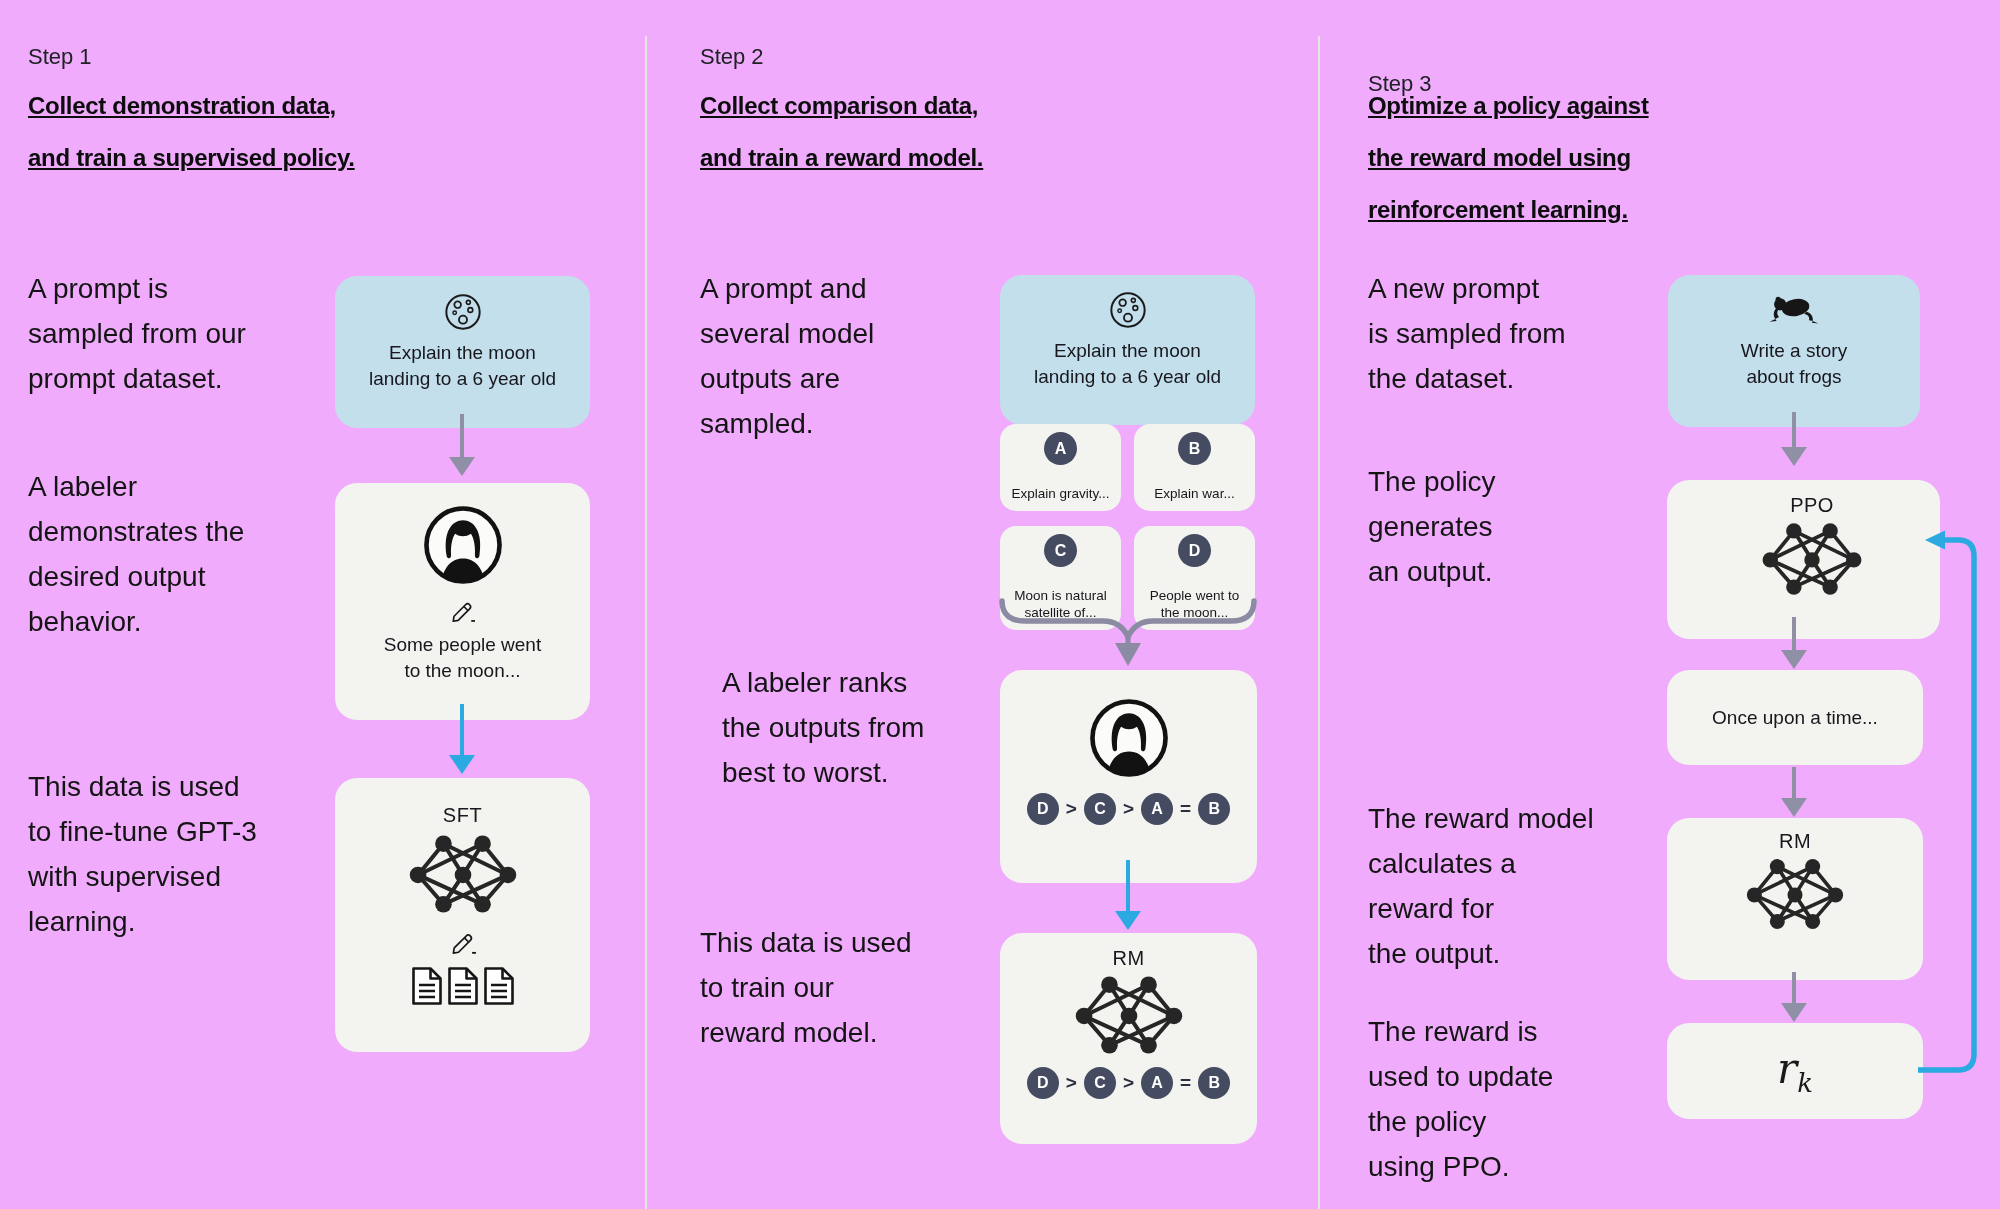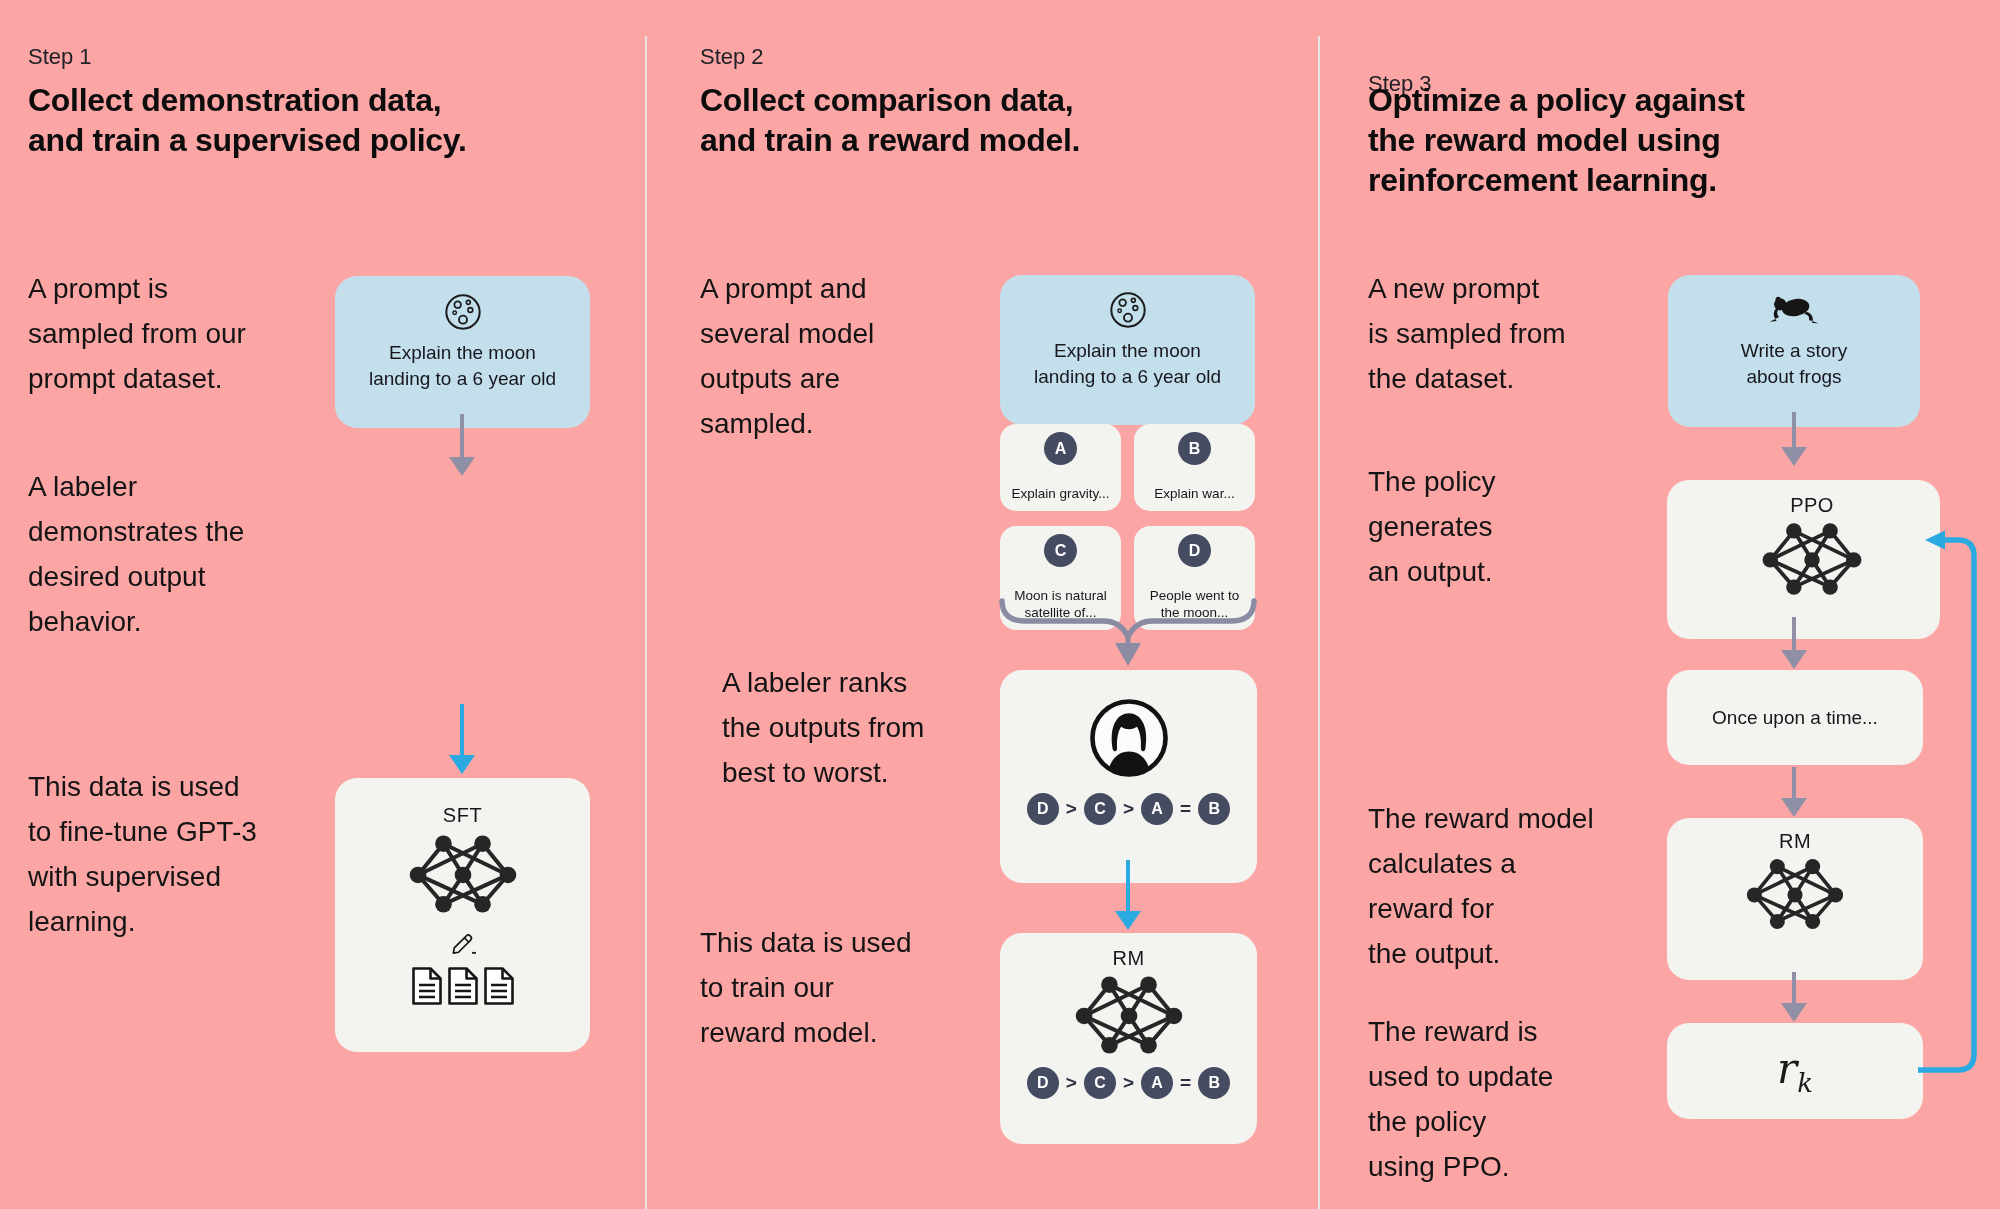"Step 1" .canvas { background: #fca5a5 -> #f0abfc }
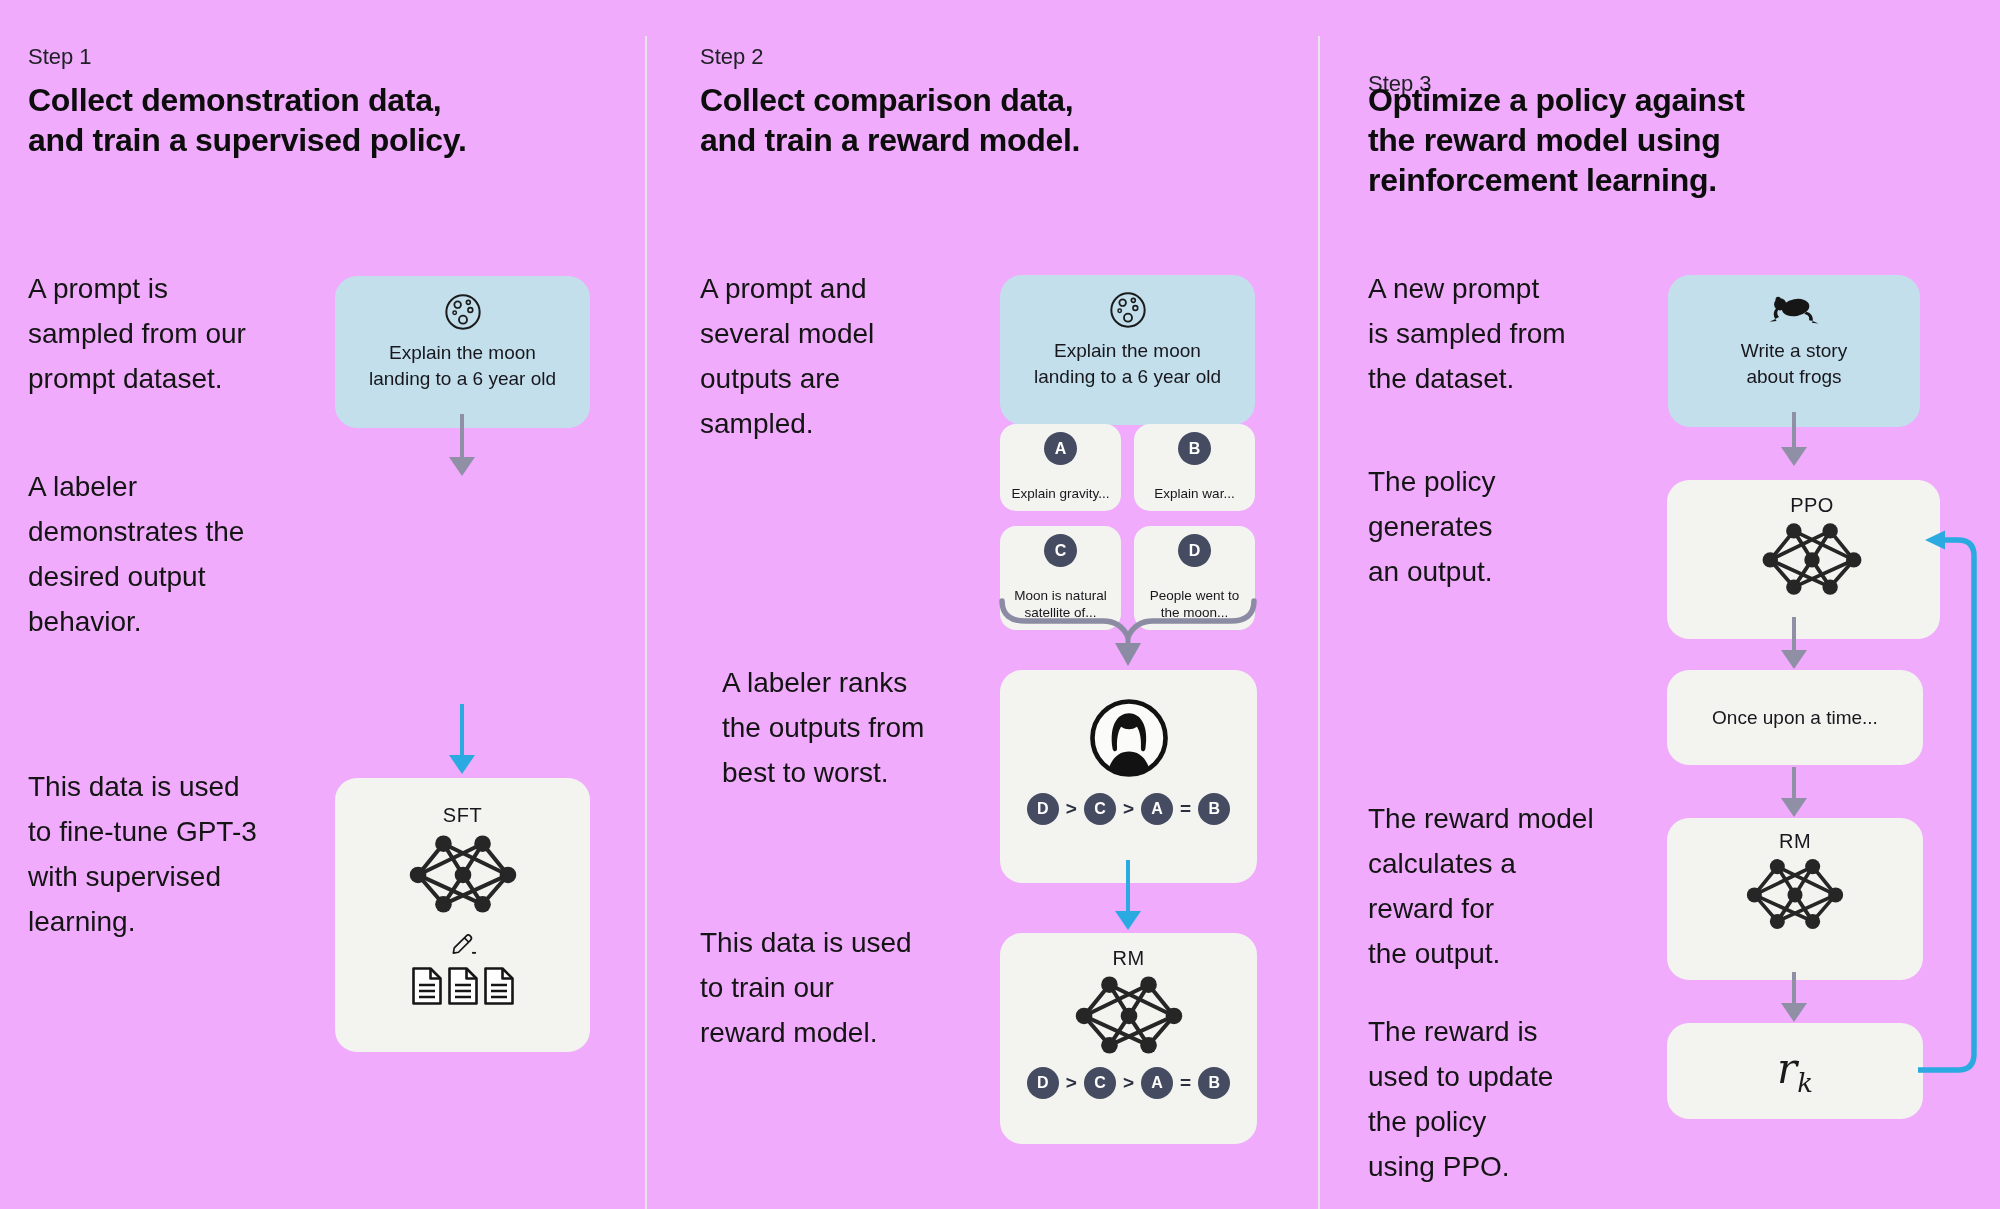"Collect demonstration data," .step-title { font-size: 32px -> 24px; line-height: 40px -> 52px; text-decoration: none -> underline }
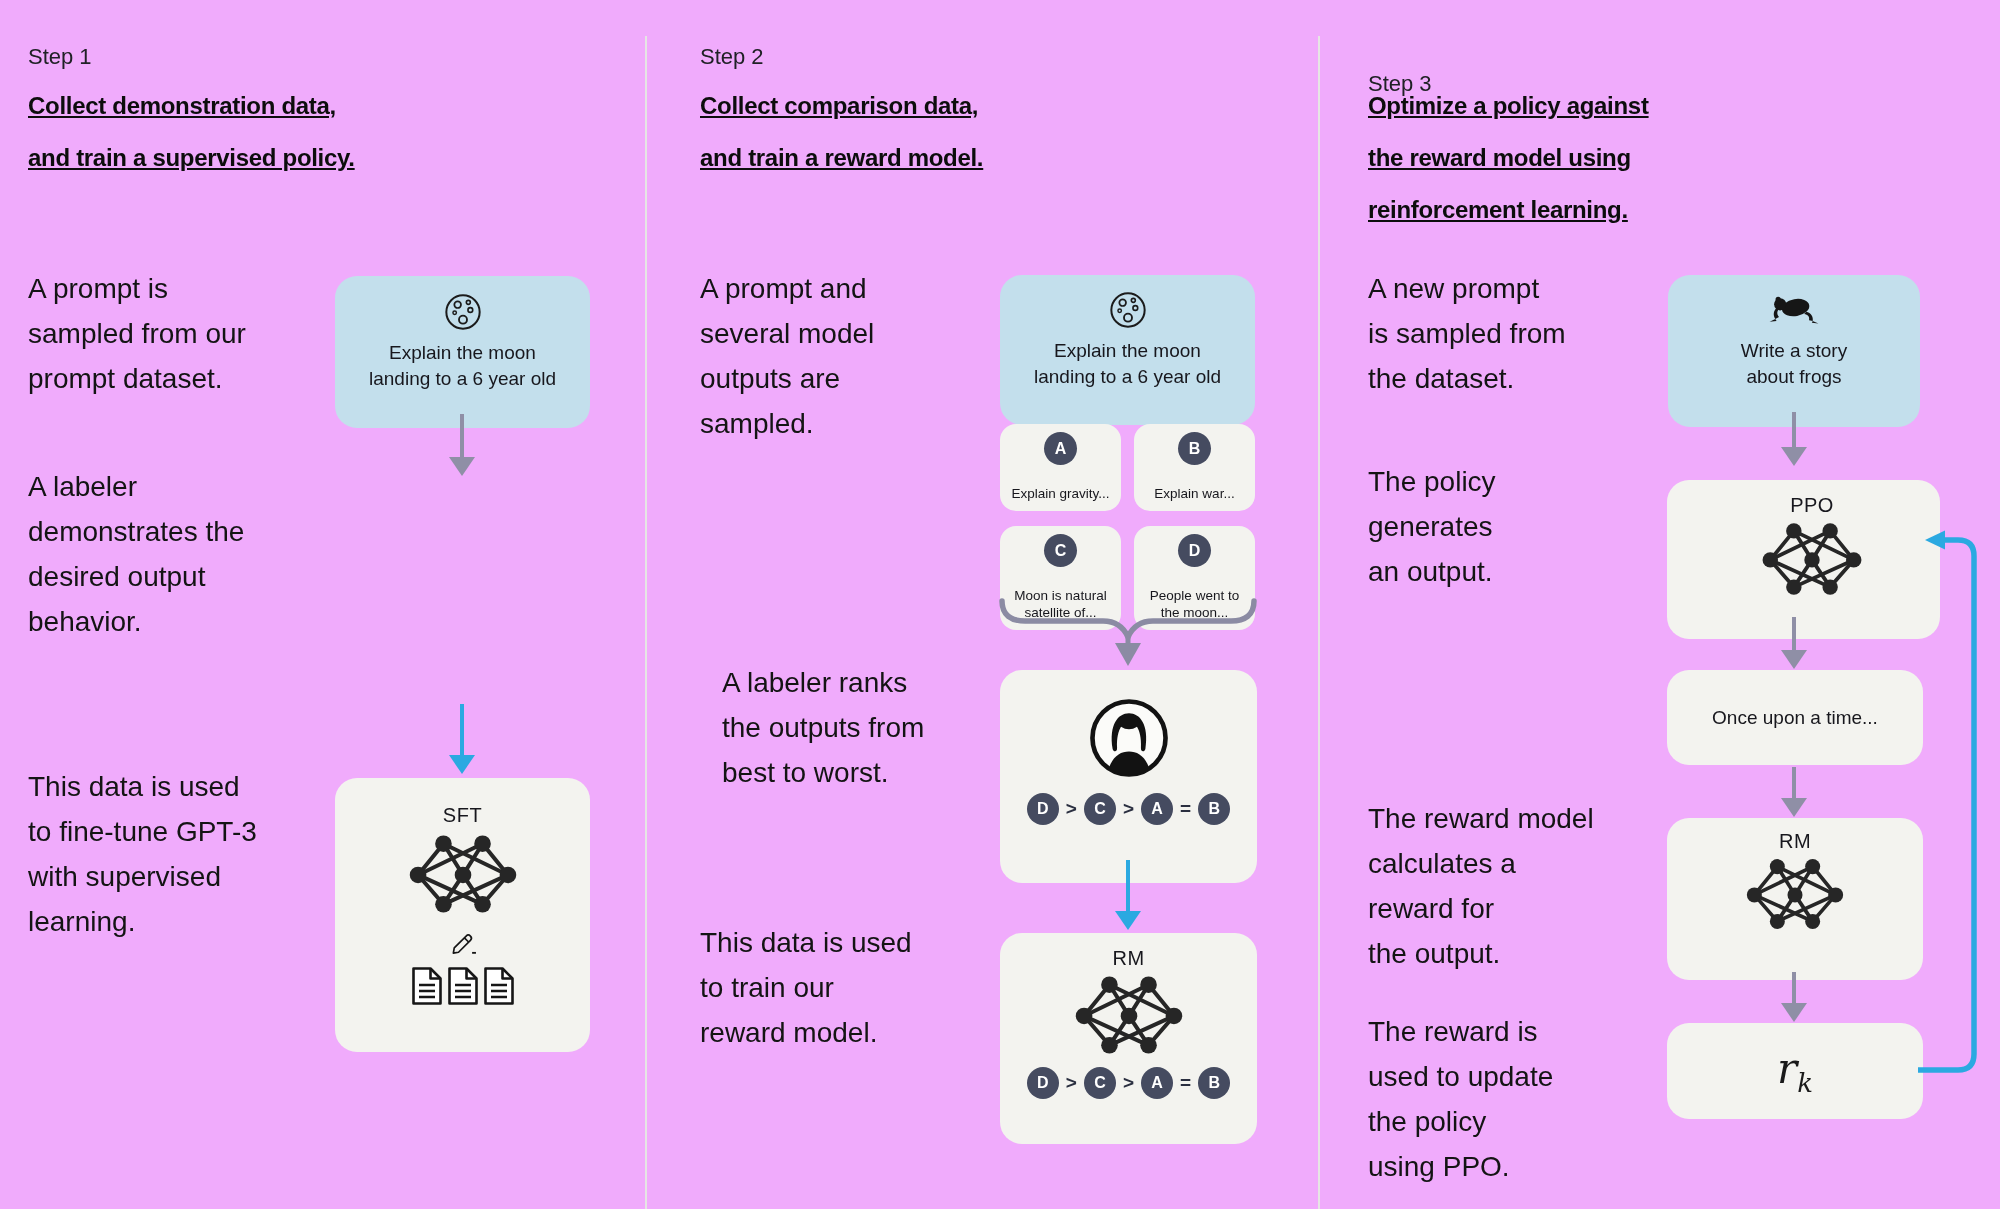"Some people went" div.flow-box { html: none -> <div> <svg> <use></use> </svg> <div></div> <svg> <use></use> </svg> <div></div> <div>Some people went to the moon...</div> </div> }
